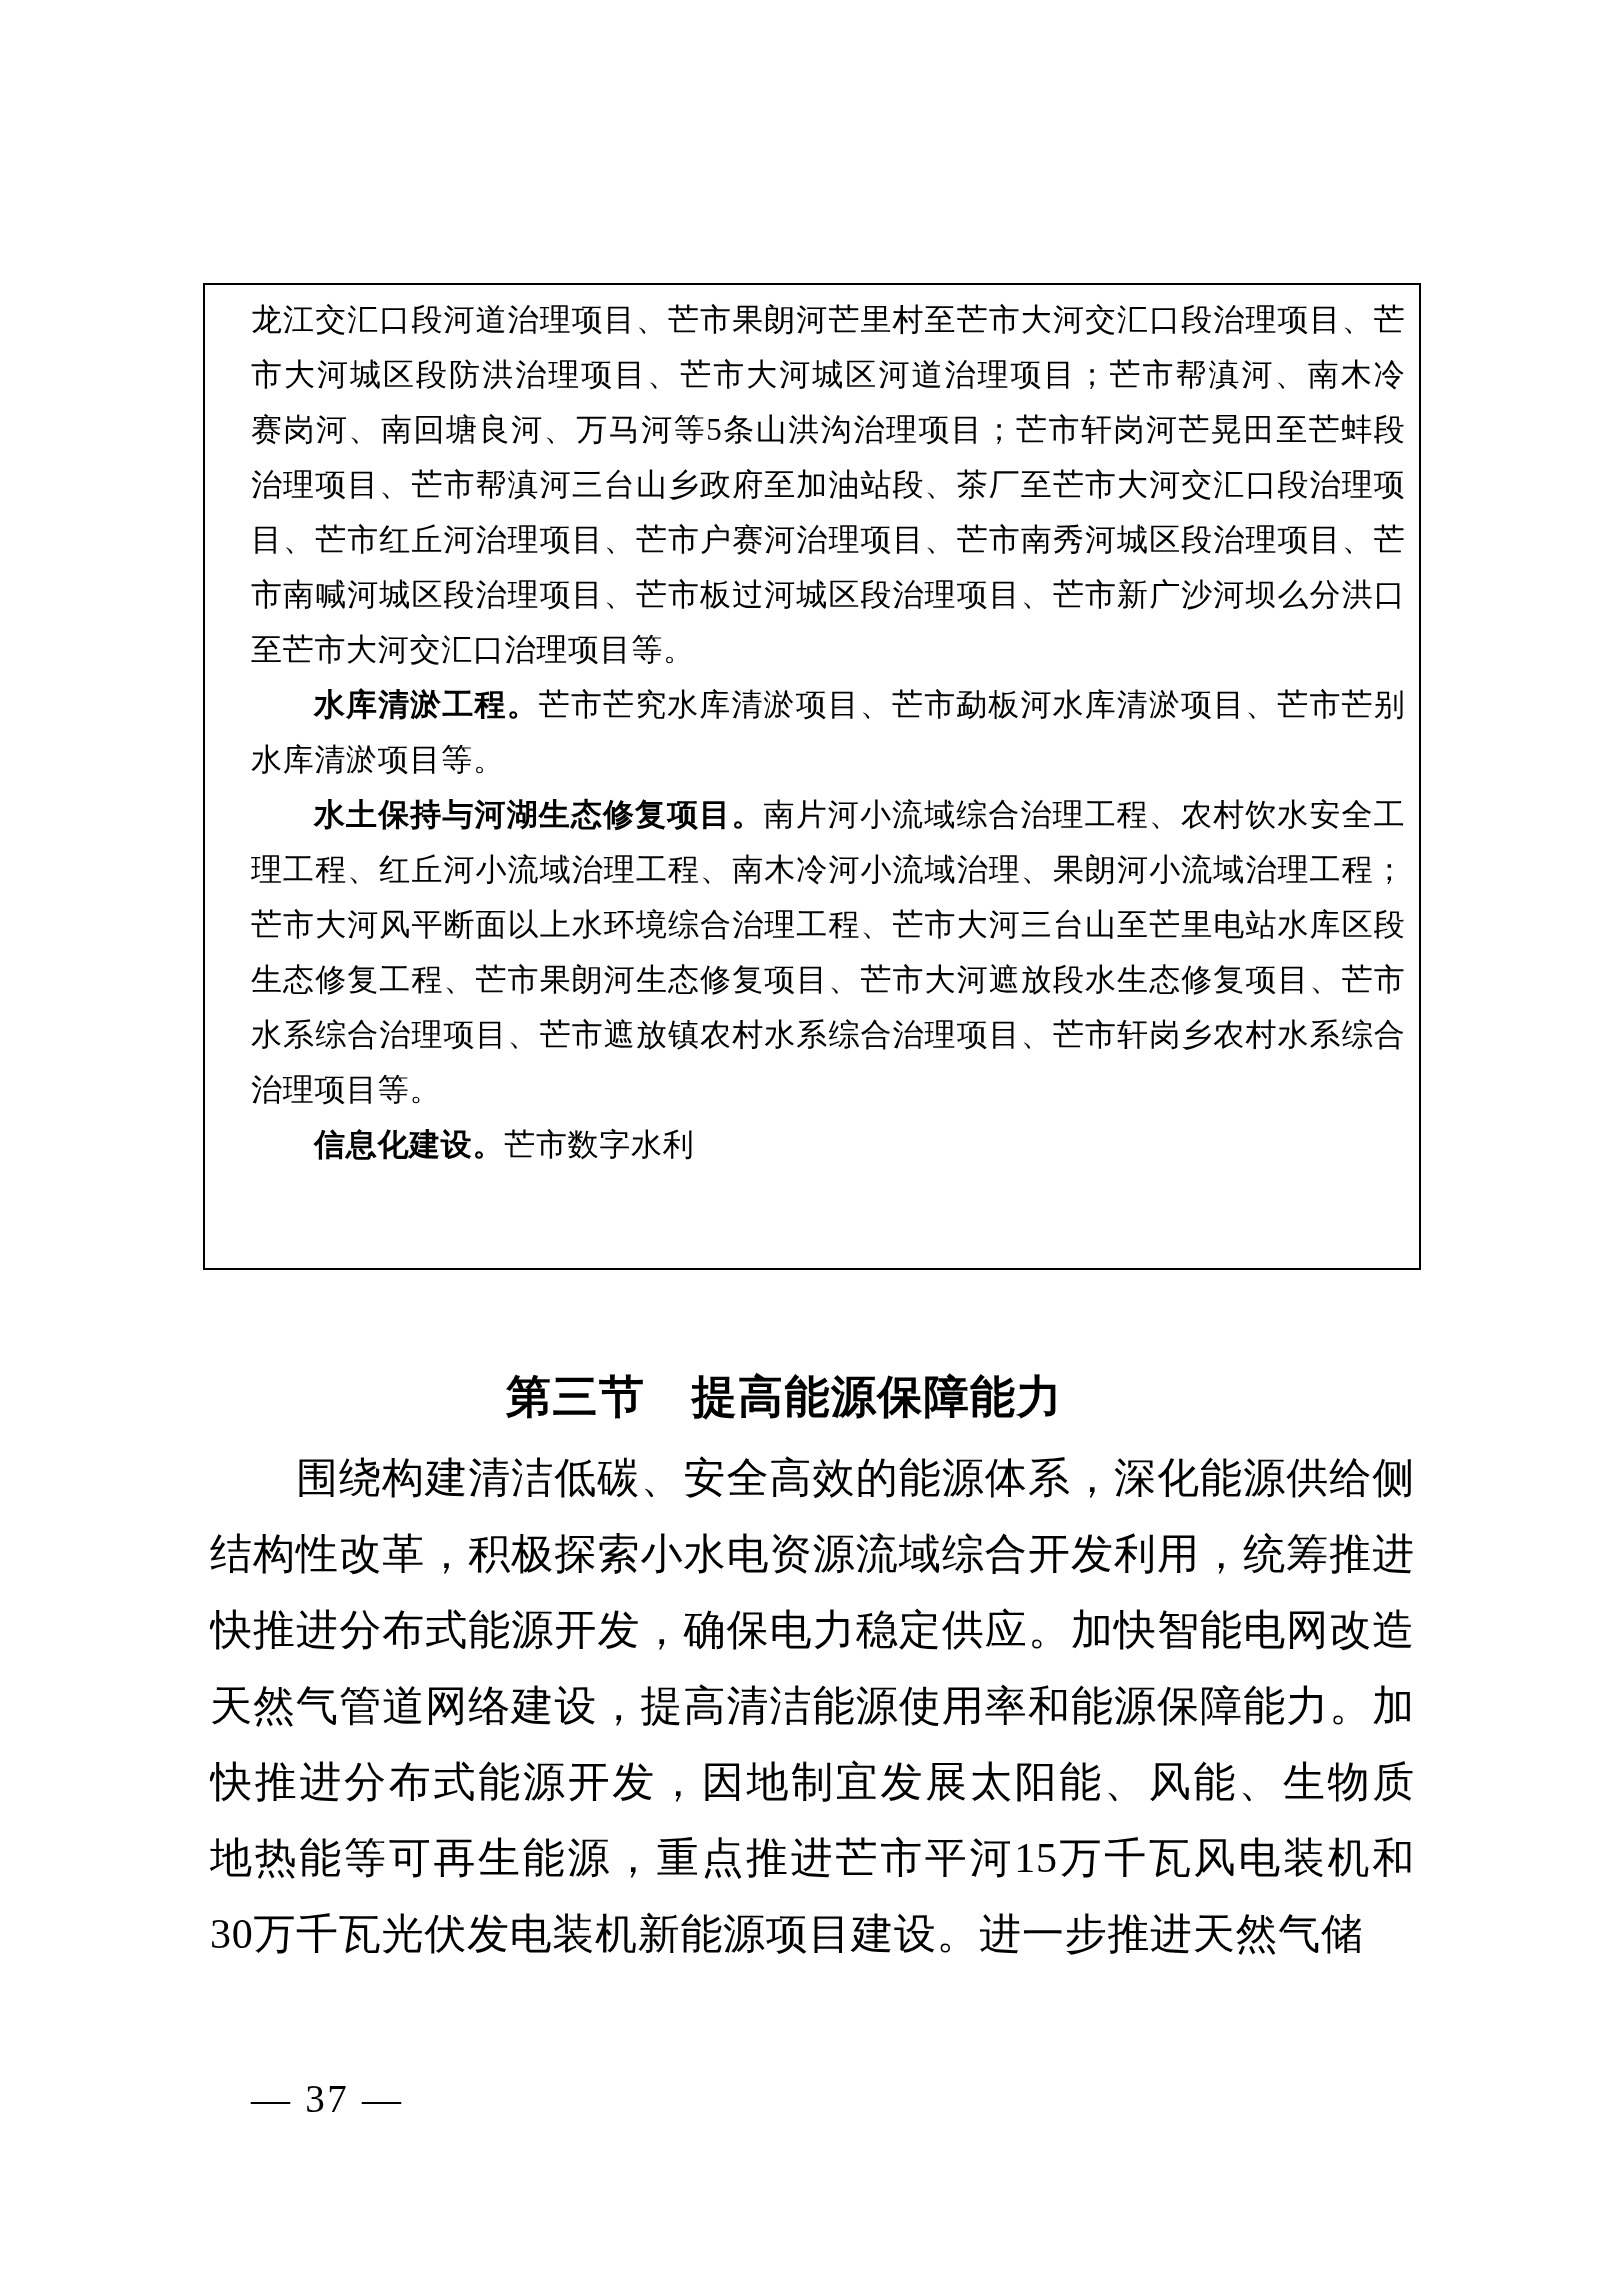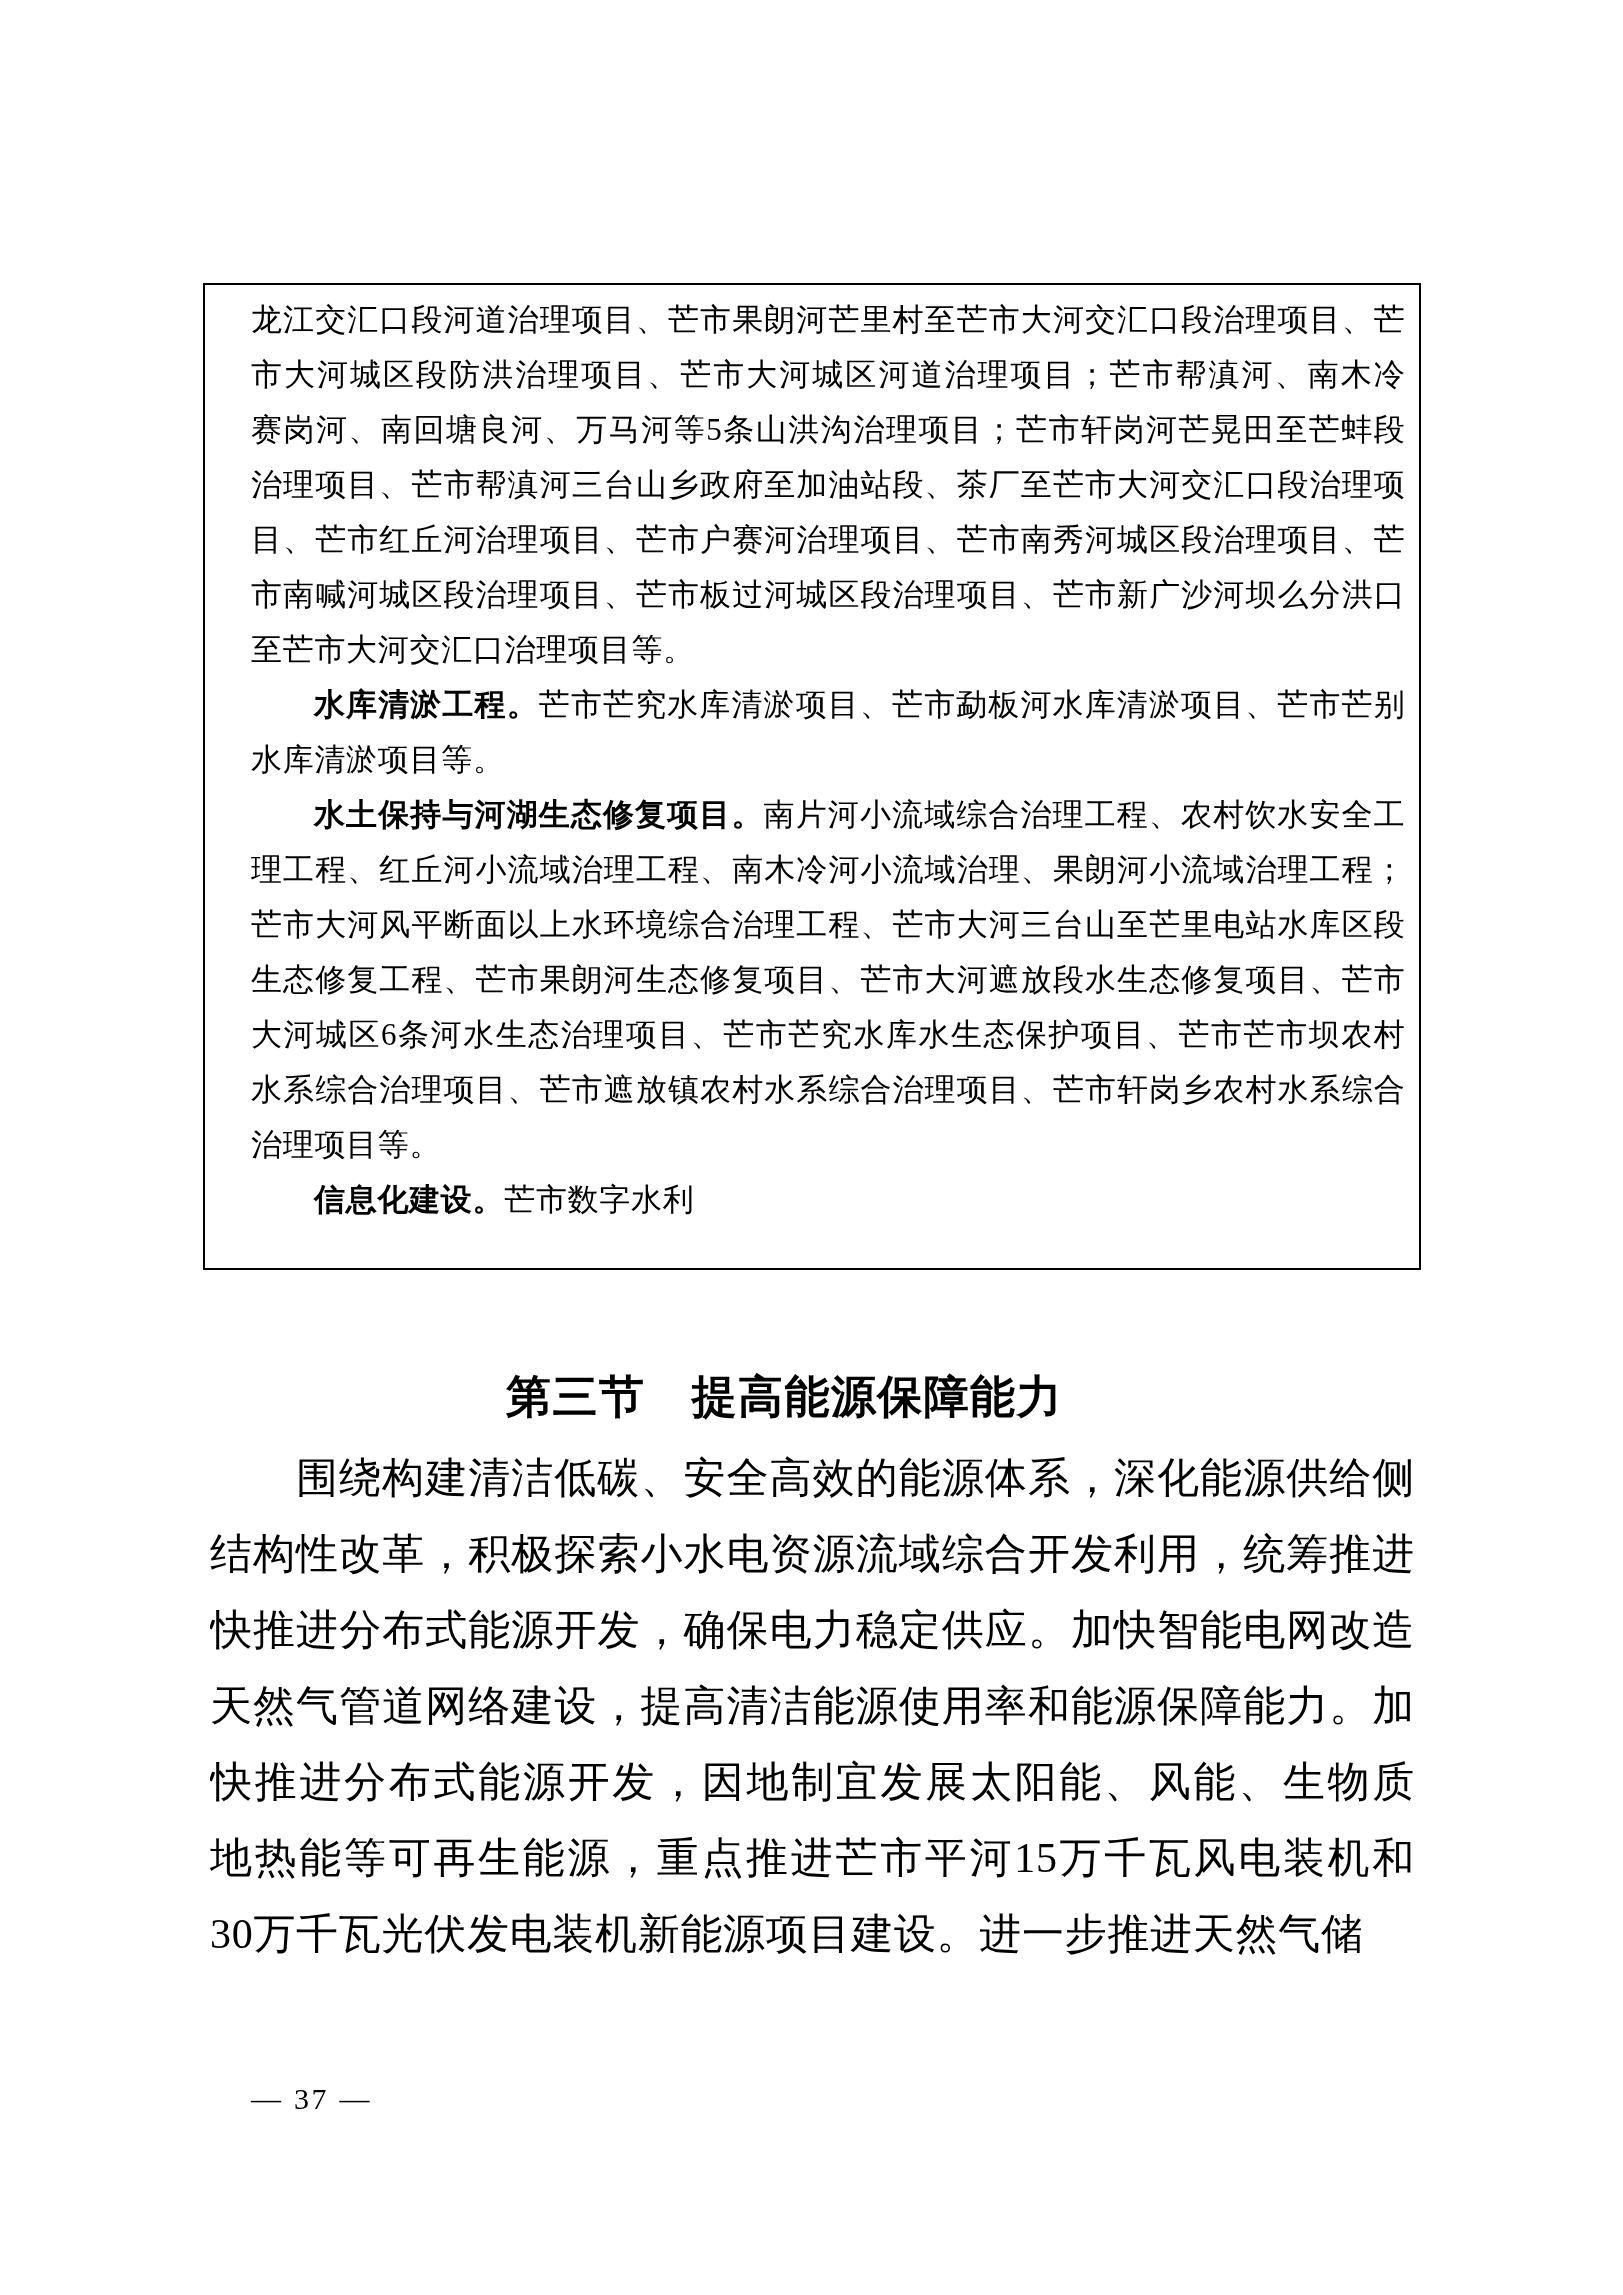"大河城区6条河水生态治理项目、芒市芒究水库水生态保护项目、芒市芒市坝农村" div.box-line { html: <div><span>大河城区6条河水生态治理项目、芒市芒究水库水生态保护项目、芒市芒市坝农村</span></div> -> none }
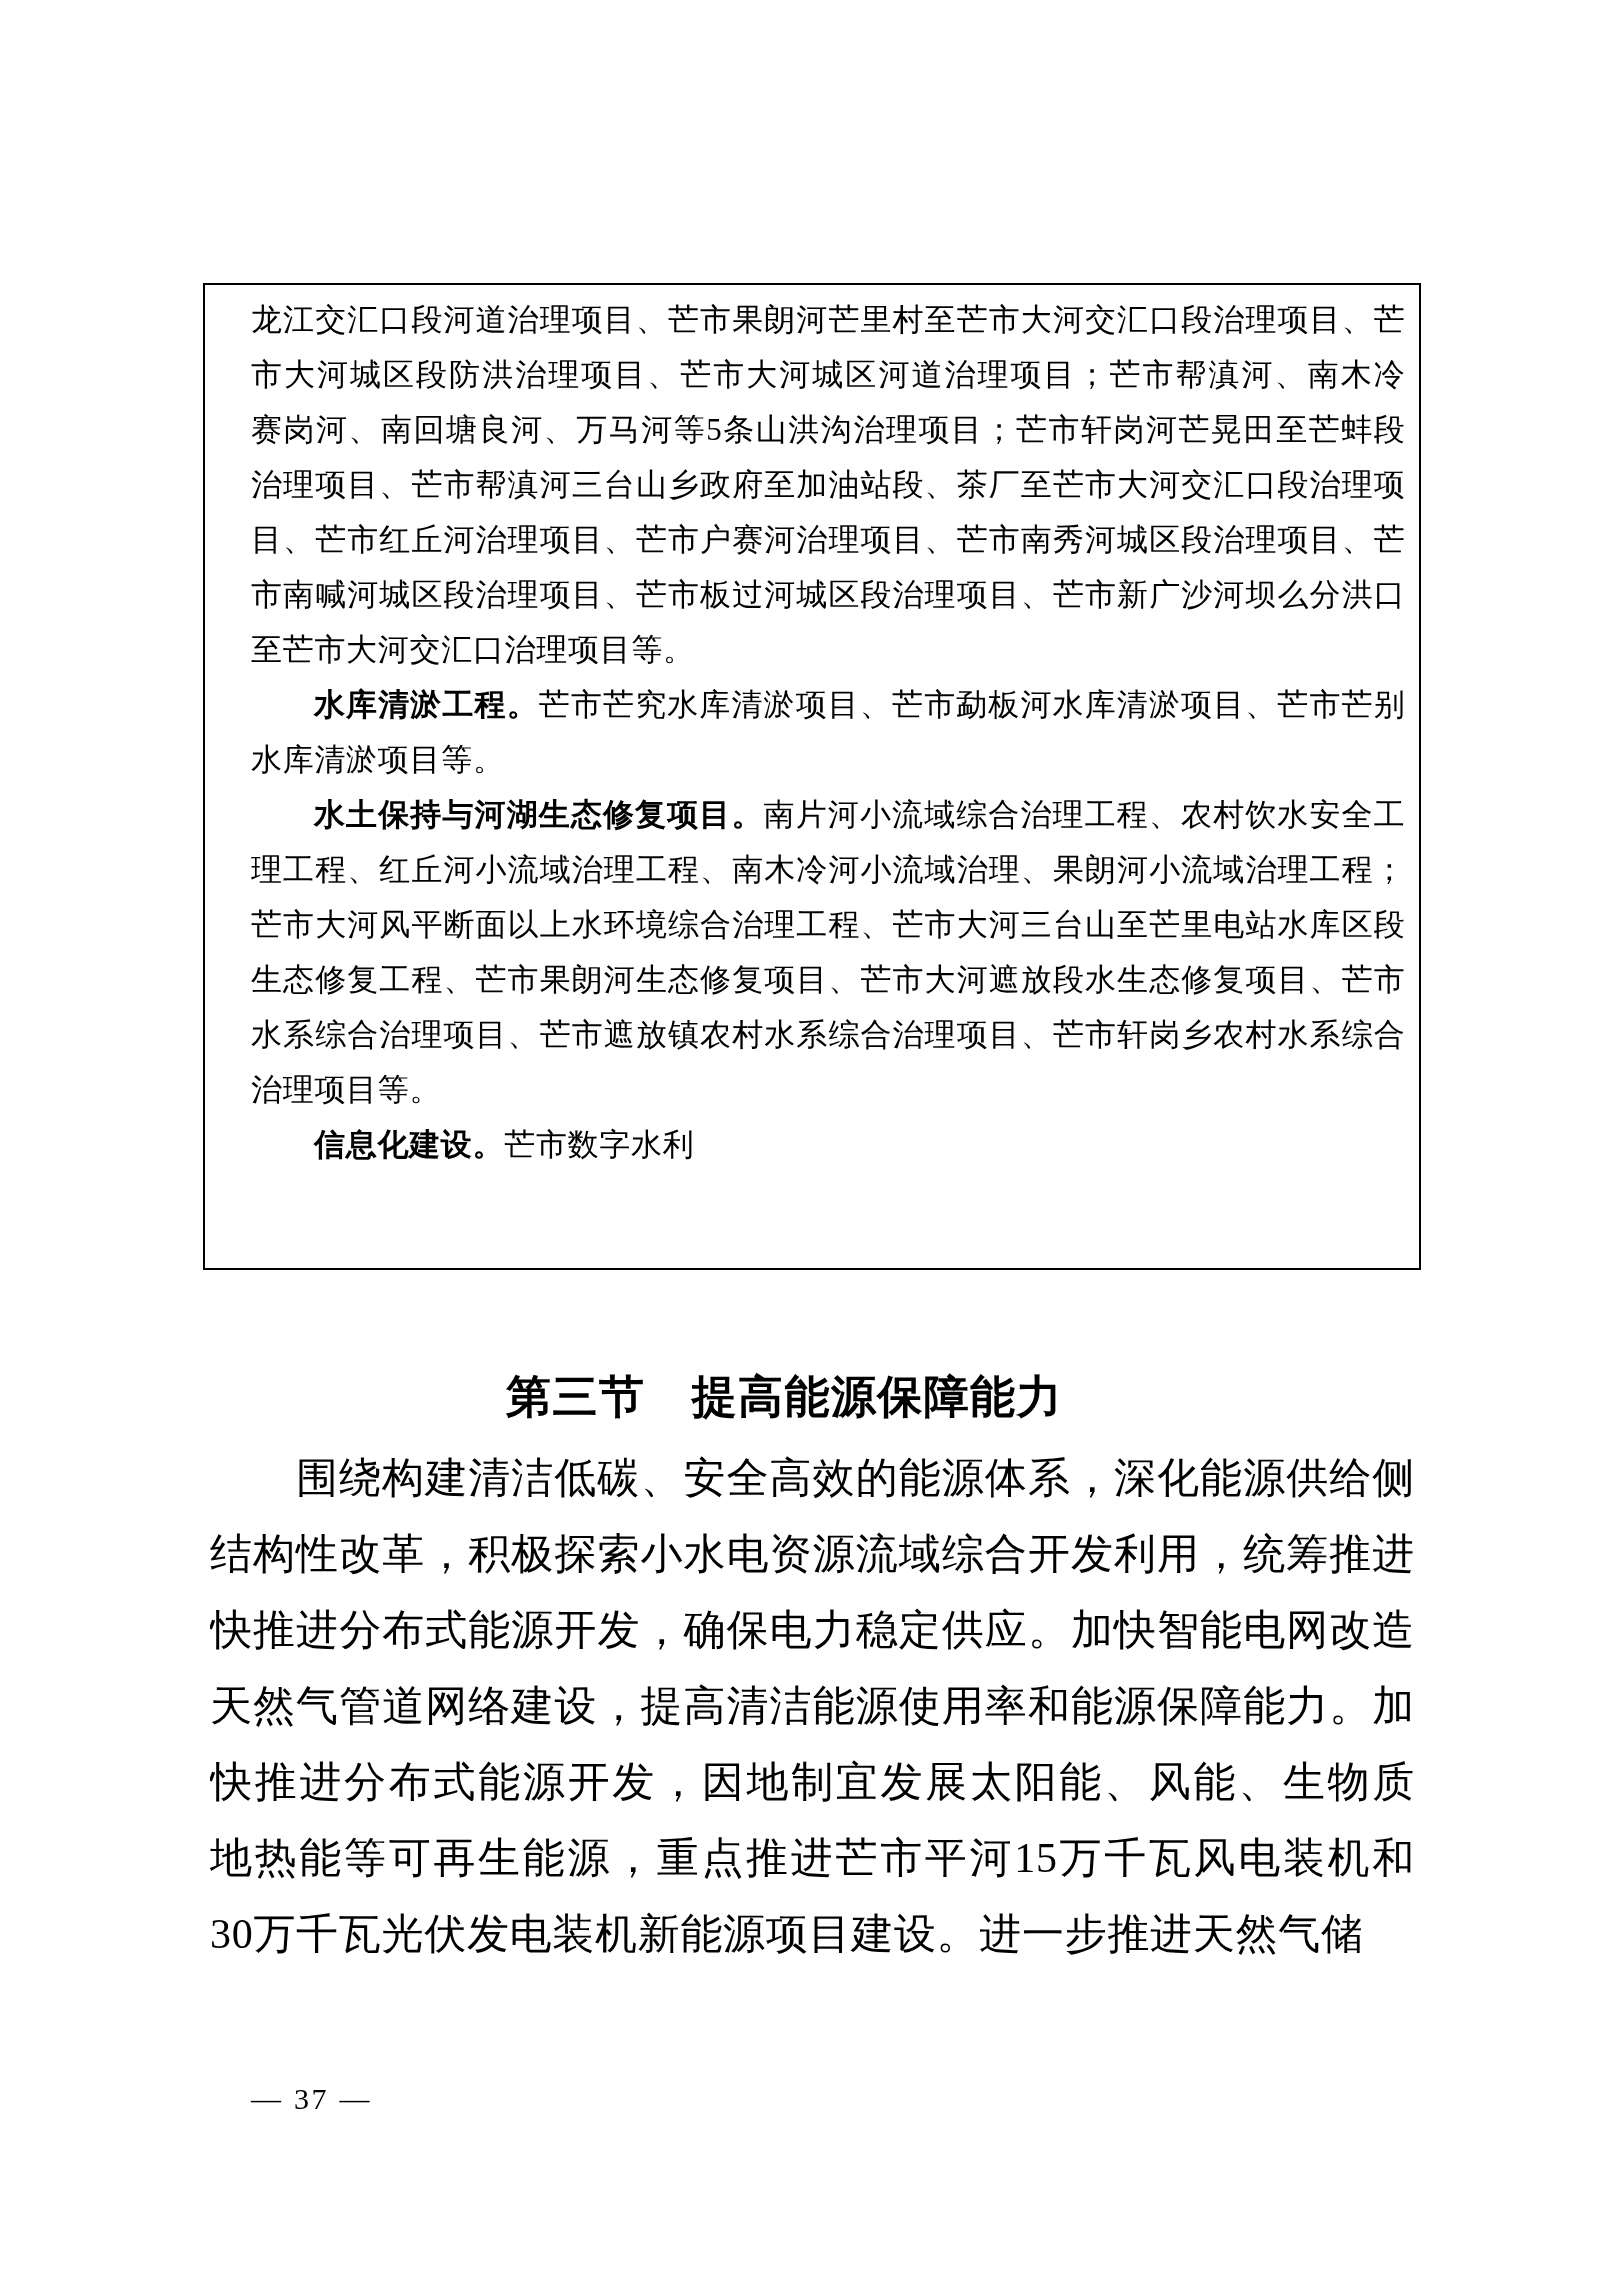"— 37 —" .page-number { font-size: 30px -> 39px }
